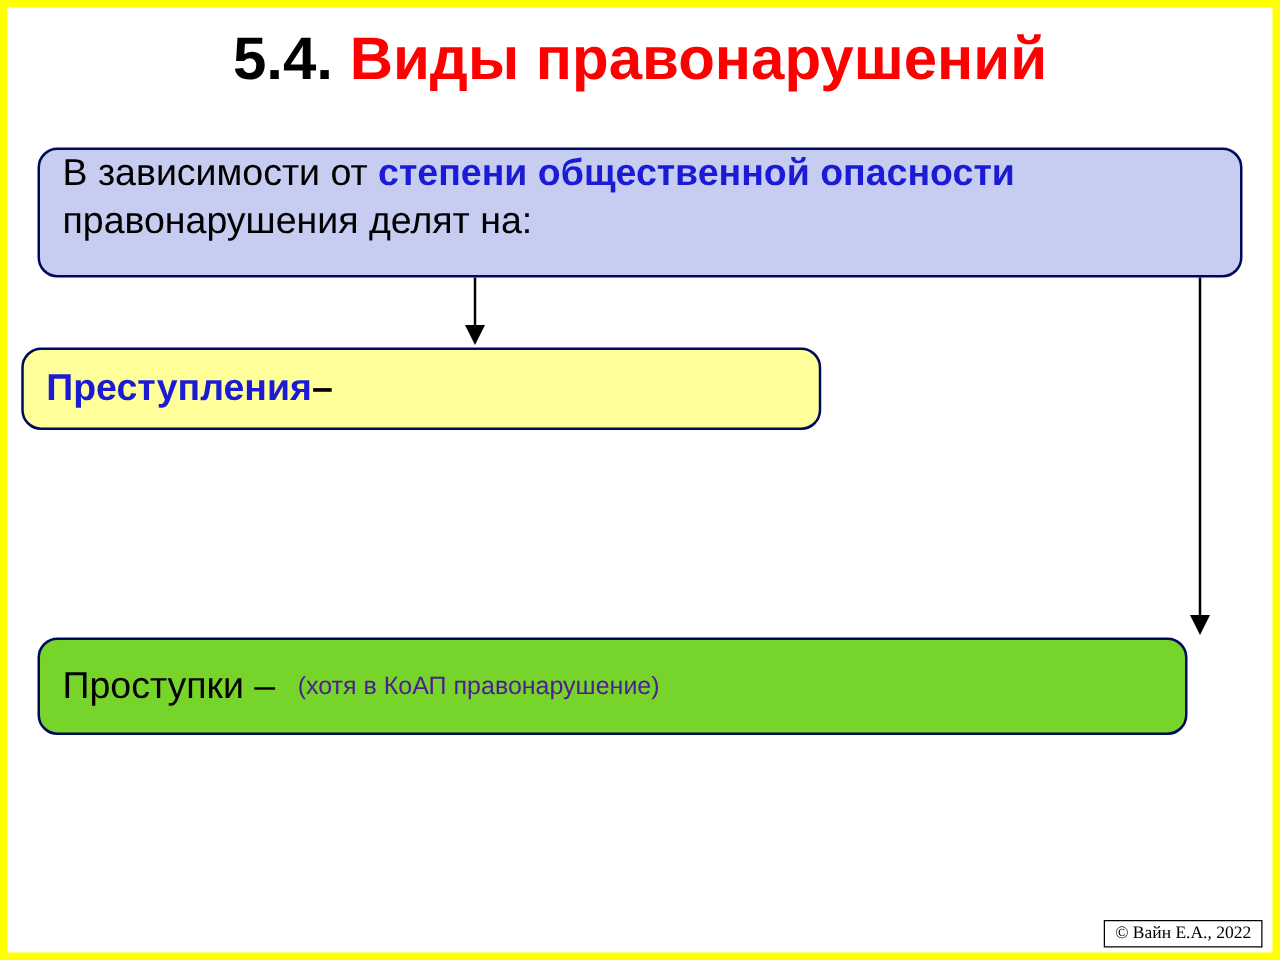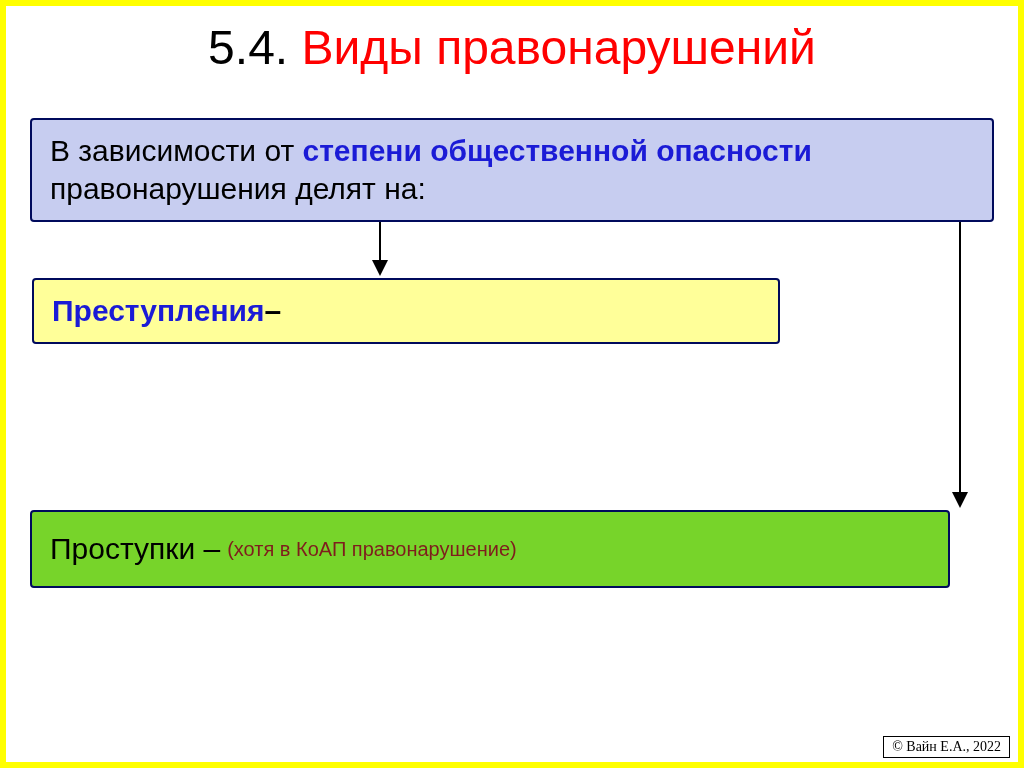"5.4. Виды правонарушений" .title { font-weight: none -> bold }
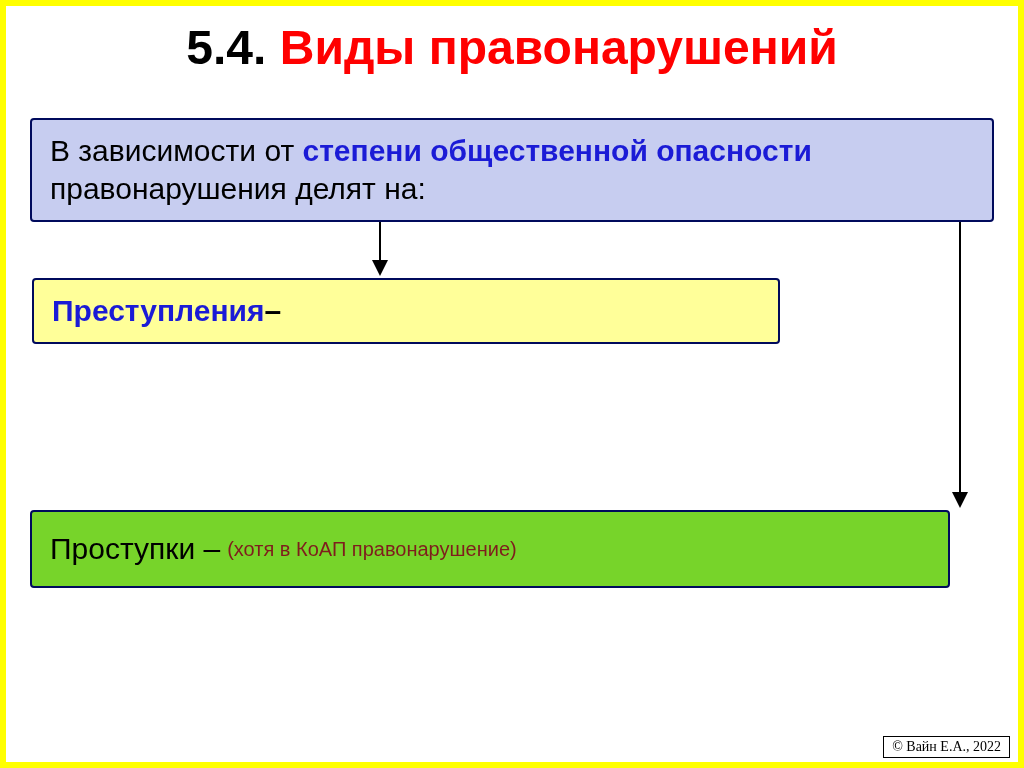"В зависимости от степени общественной" .box { border-radius: 4px -> 16px; padding: 12px 18px -> 0 18px }
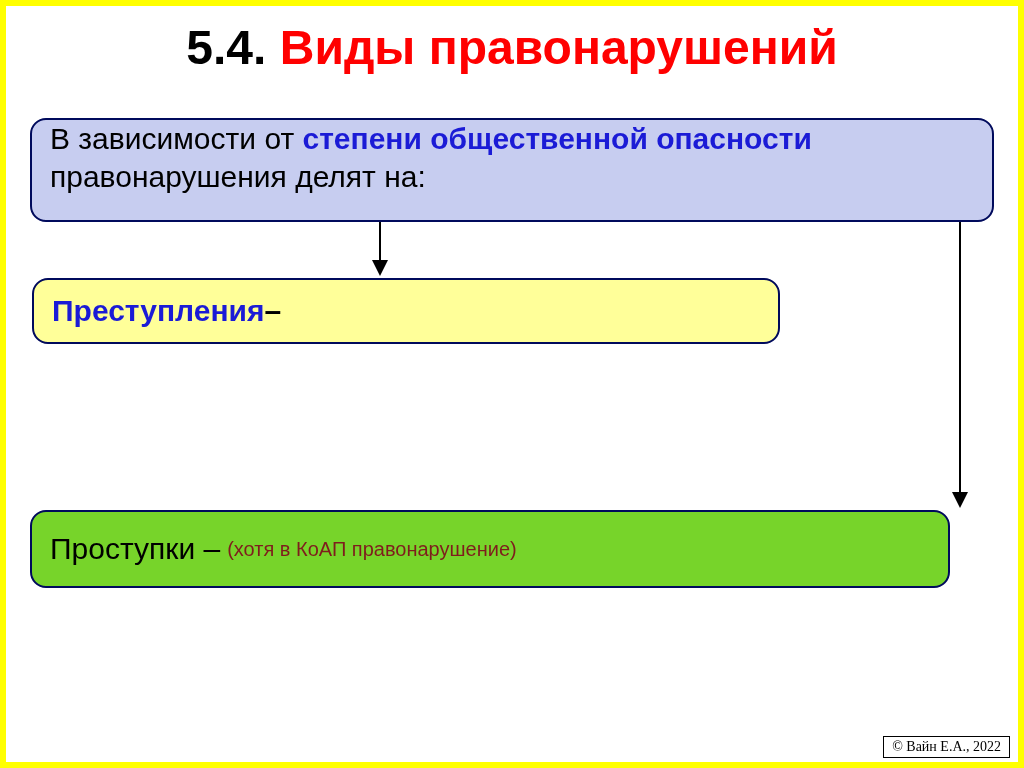"Преступления" .box-mid { left: 32px -> 17px; width: 748px -> 640px }
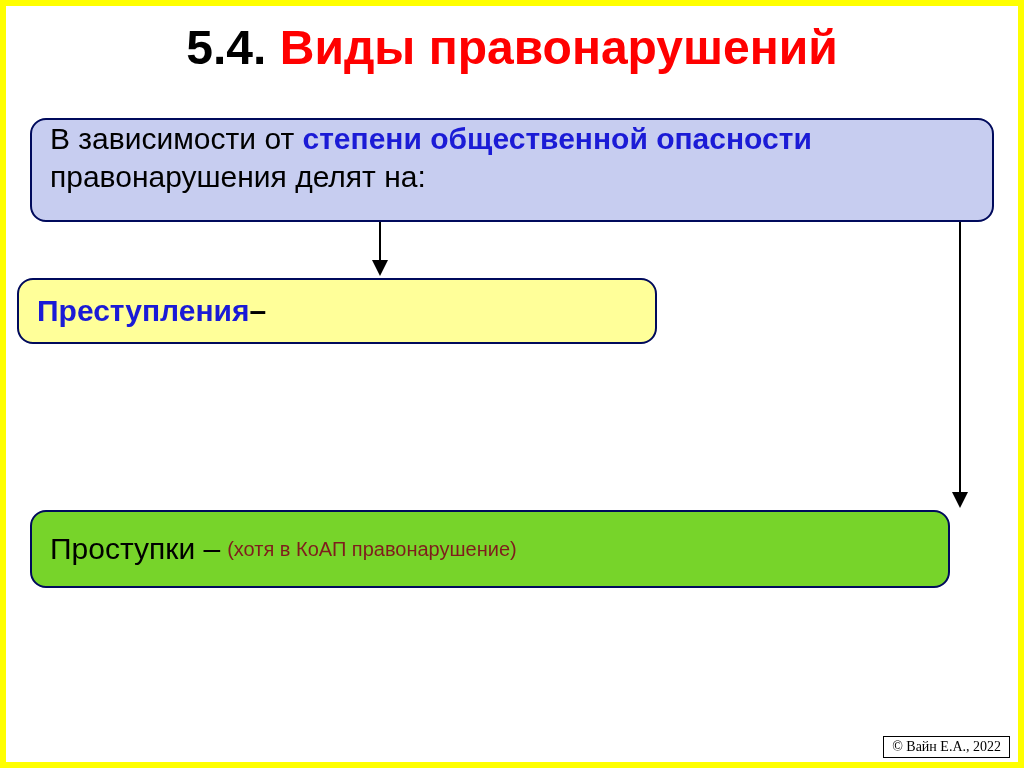"(хотя в КоАП правонарушение)" .box-bot .note { color: #7f1d1d -> #4c1d95; margin-left: 7px -> 18px }
